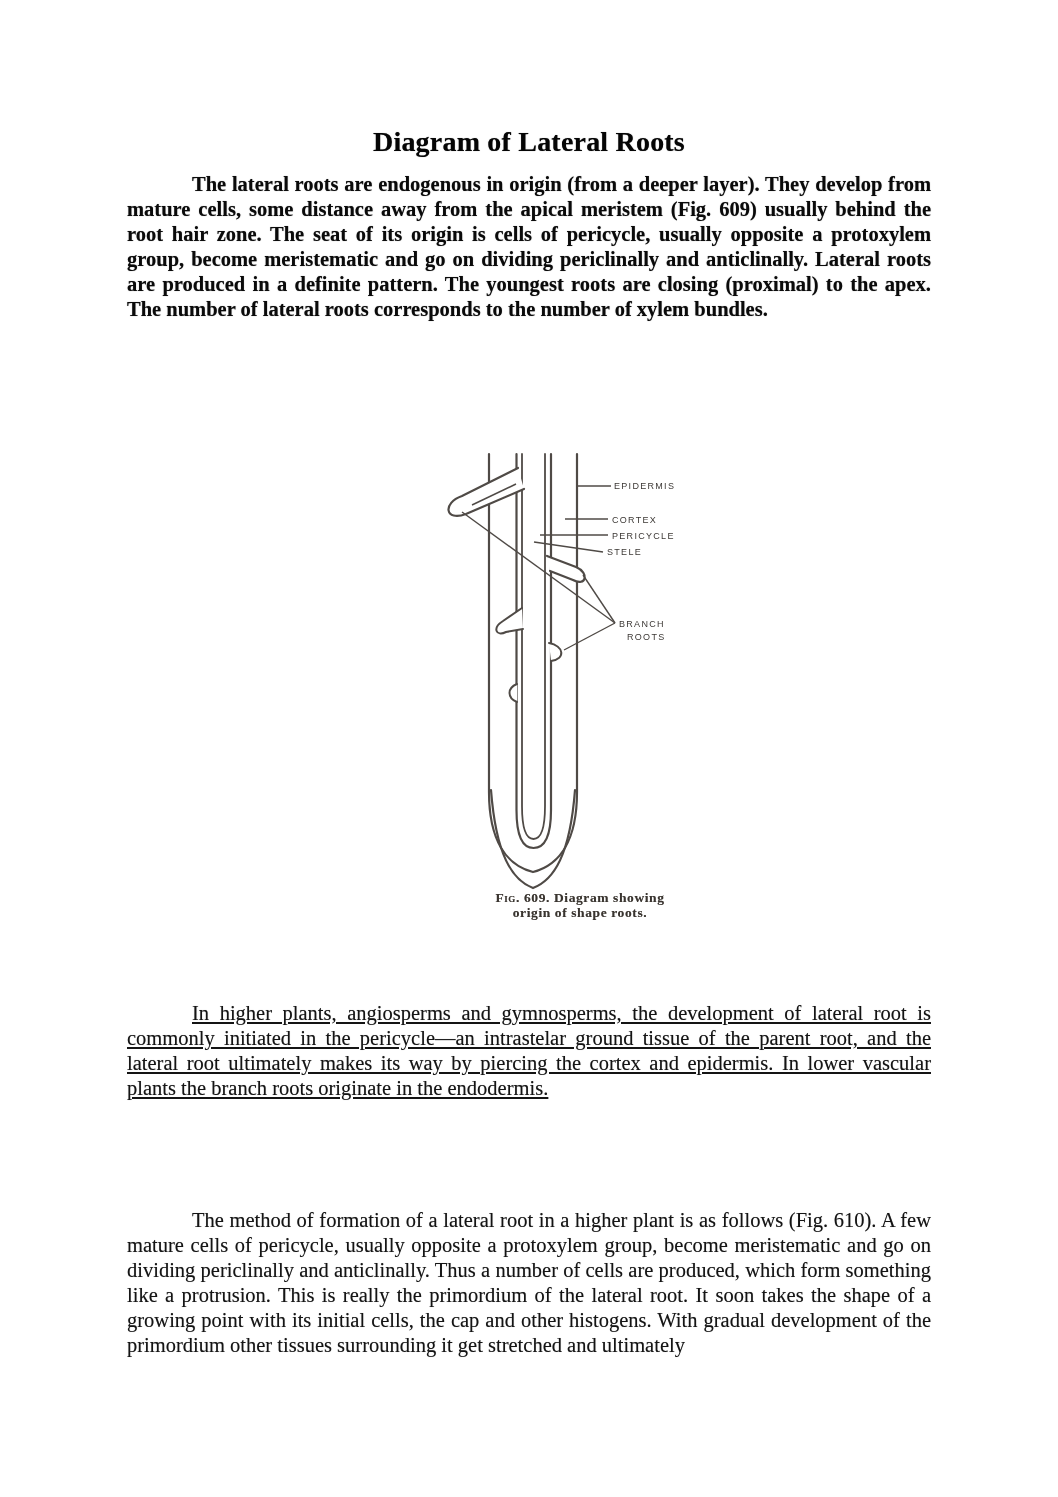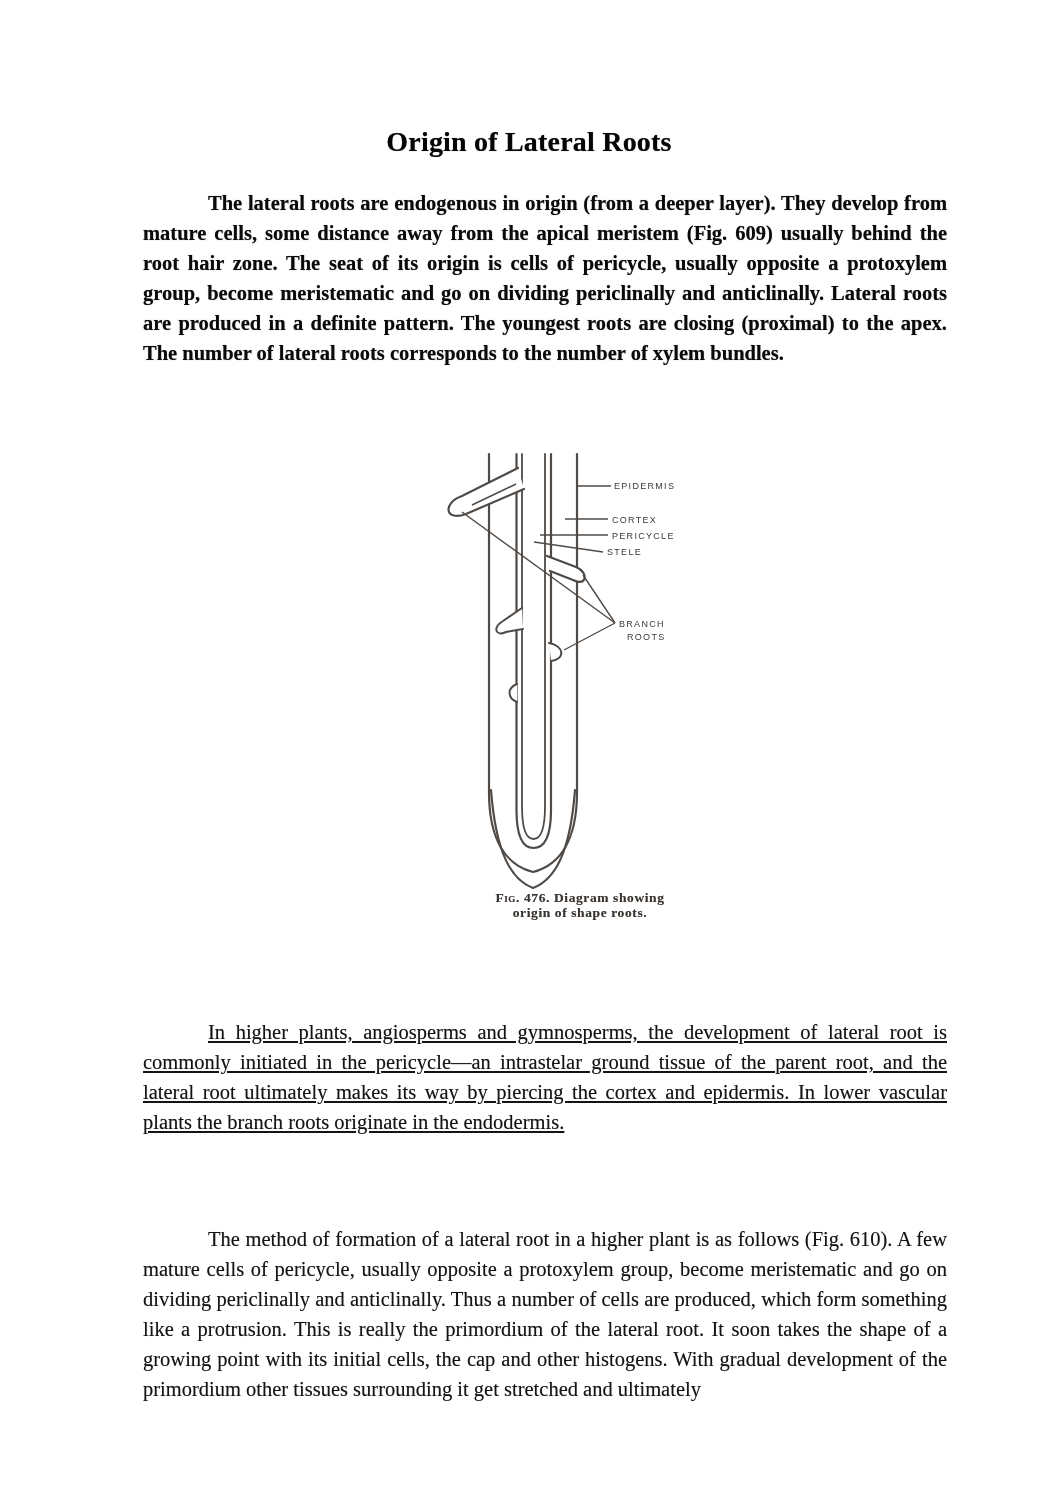"Origin of Lateral Roots" h1.title { text: Origin -> Diagram }
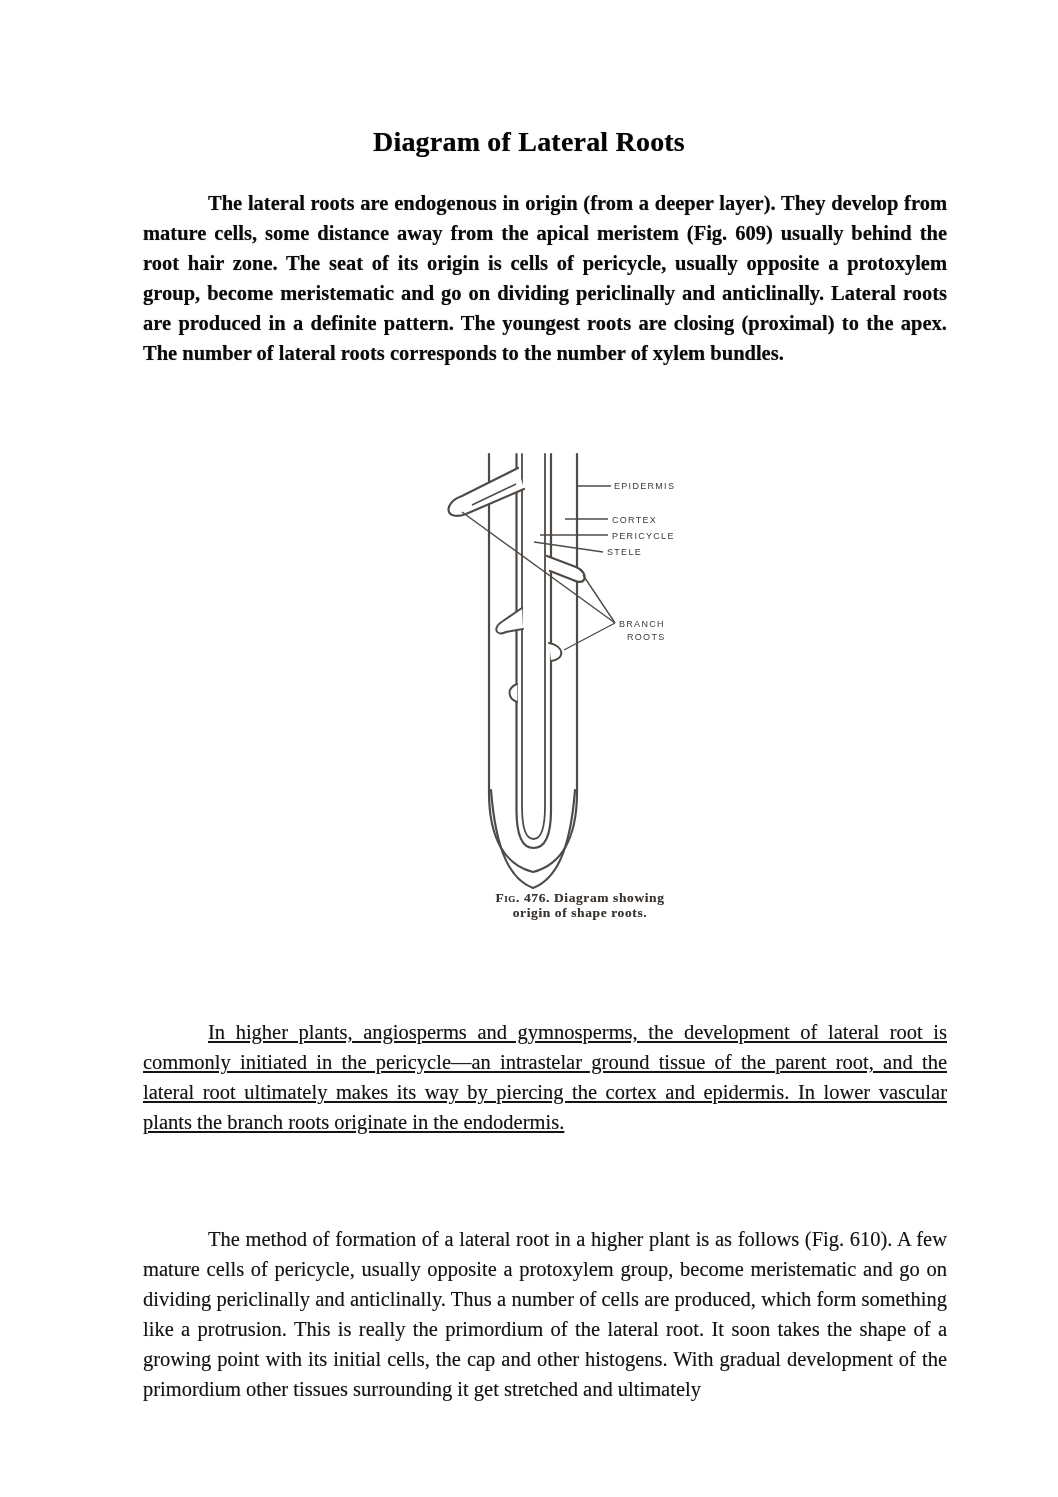"The lateral roots are endogenous" .para { line-height: 30px -> 25px; margin: 16px -> 0 }
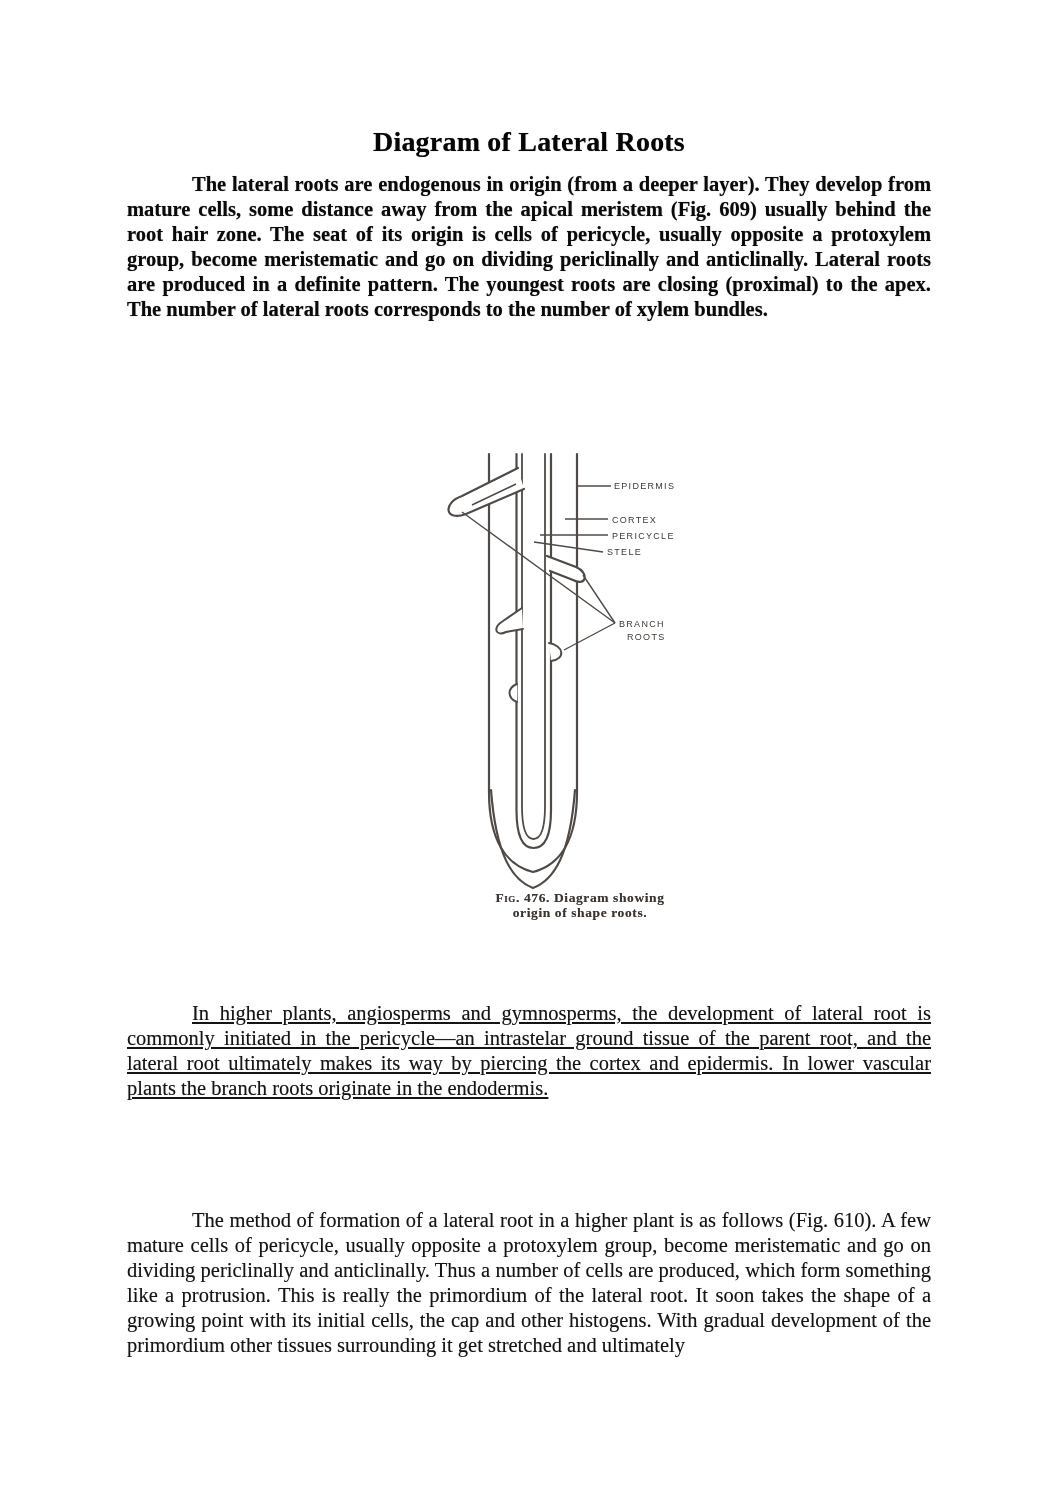"476. Diagram showing" span { text: 476 -> 609 }
